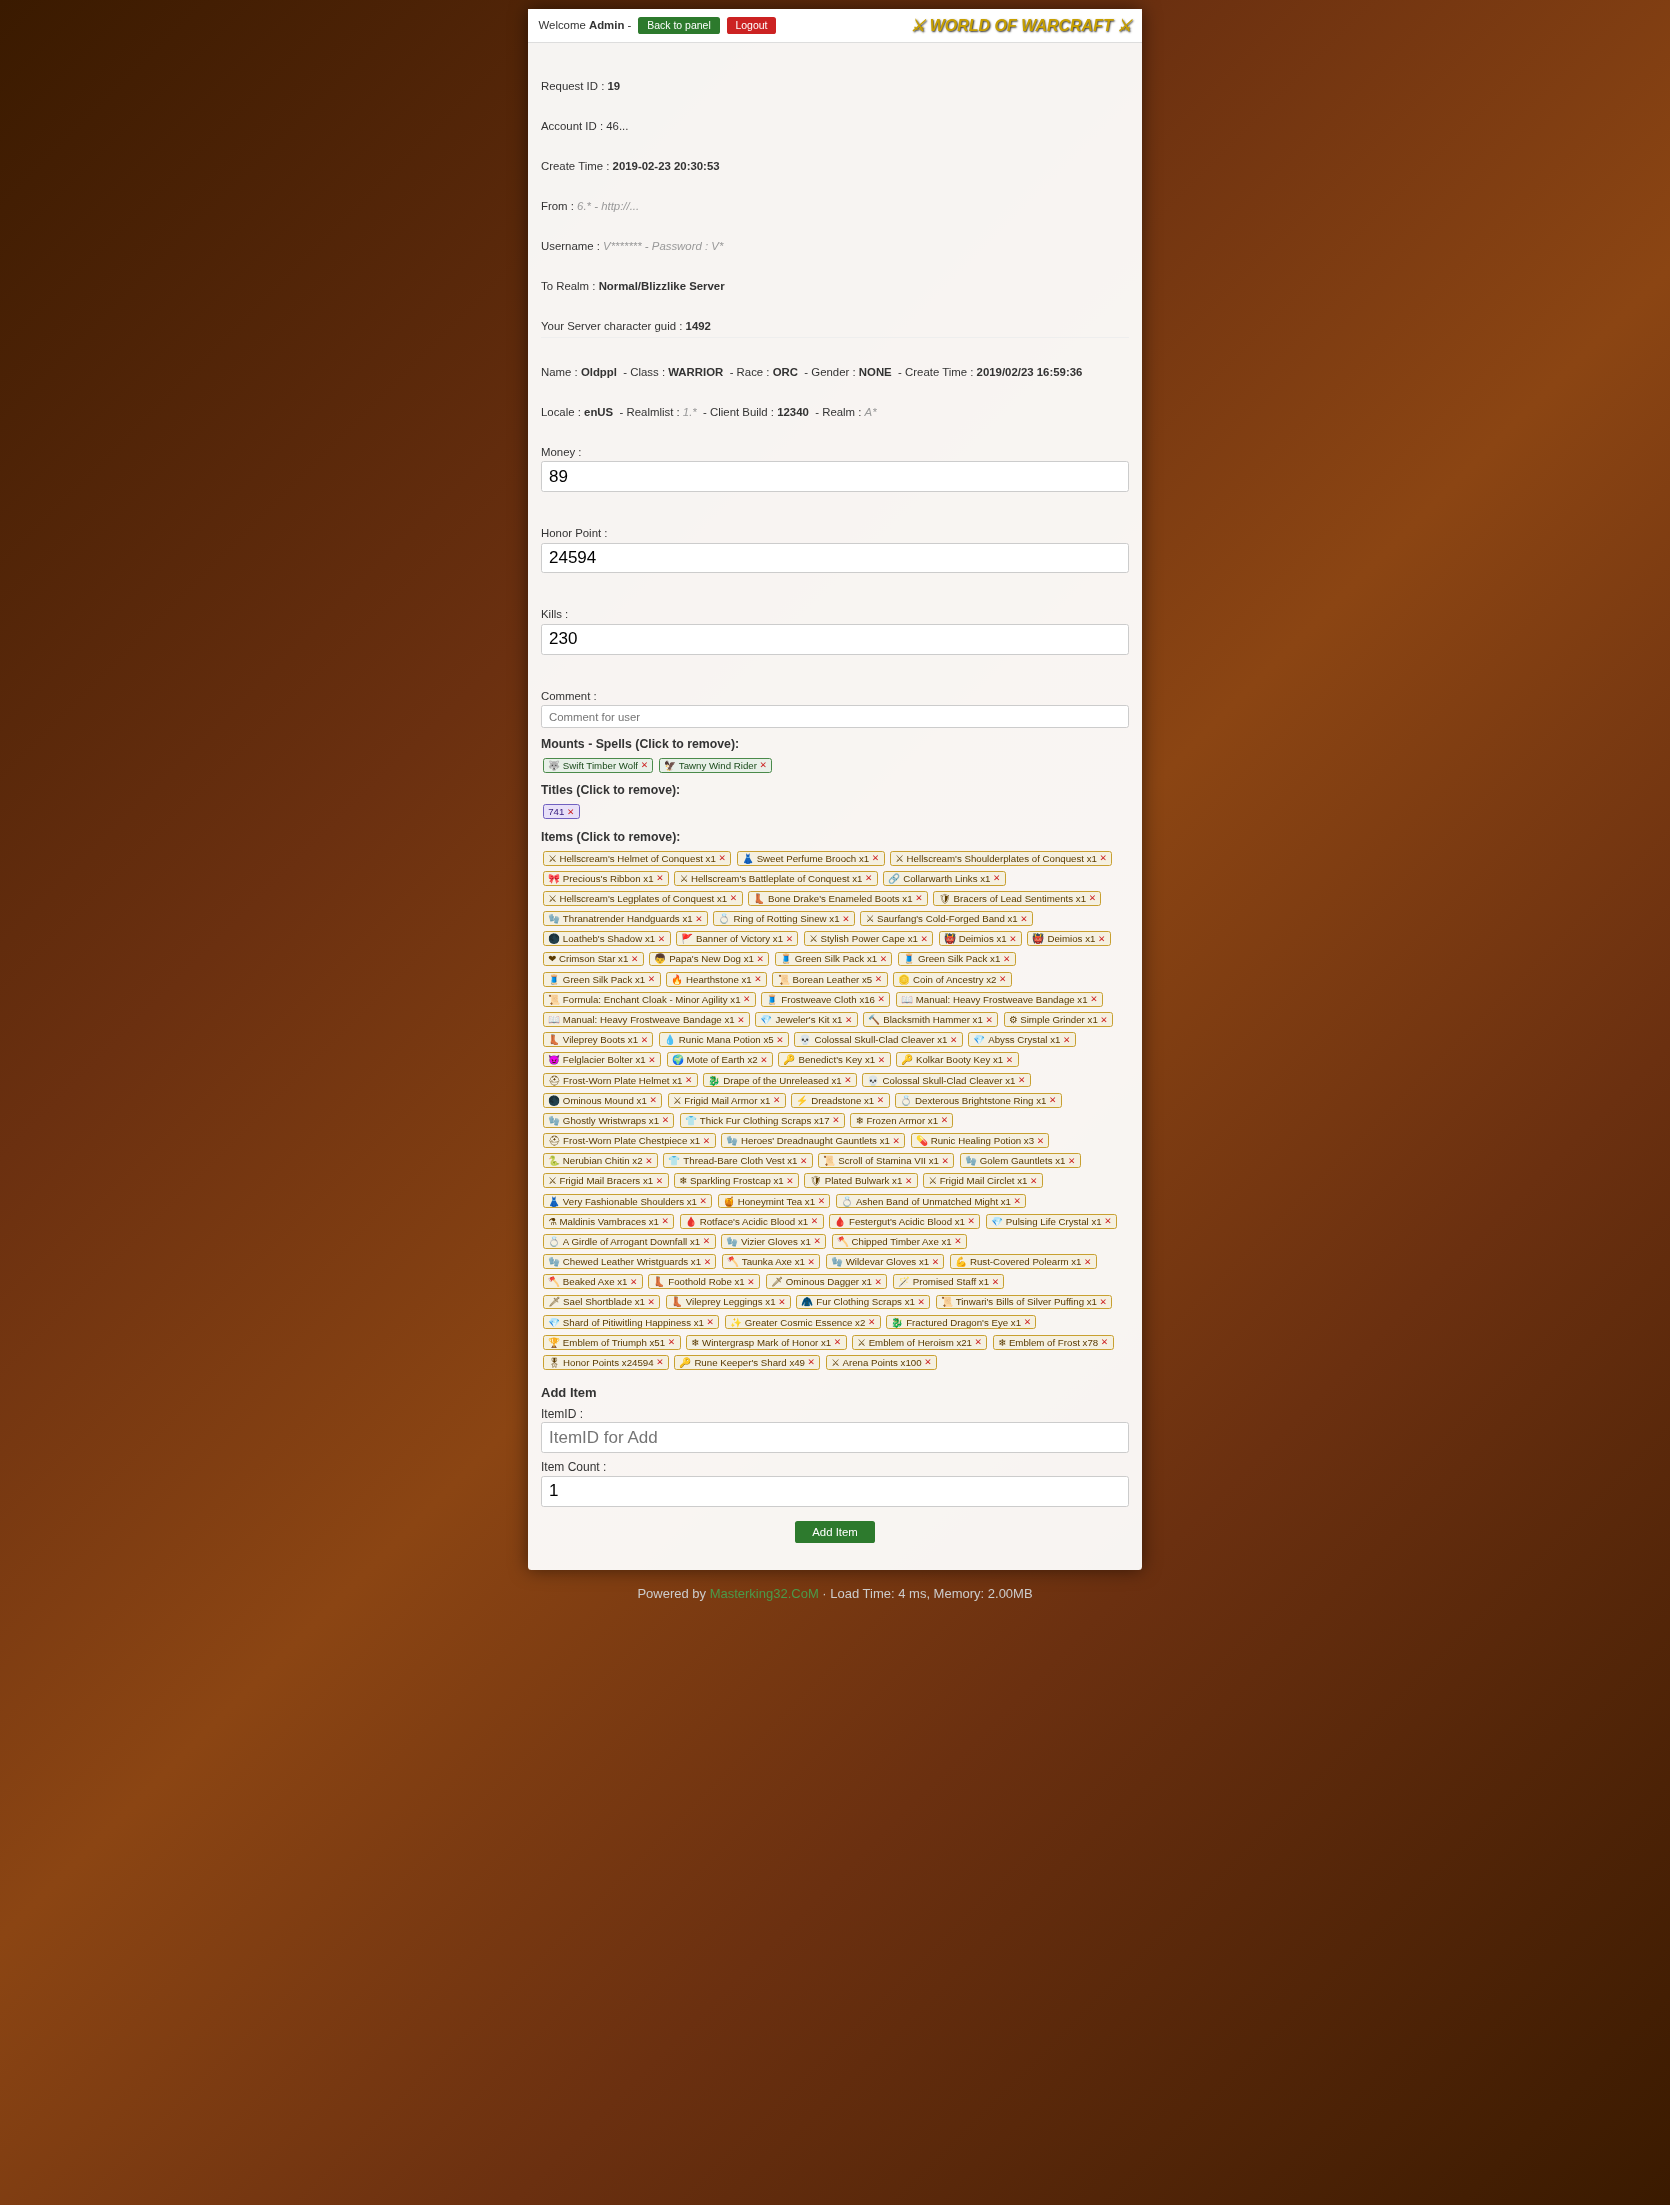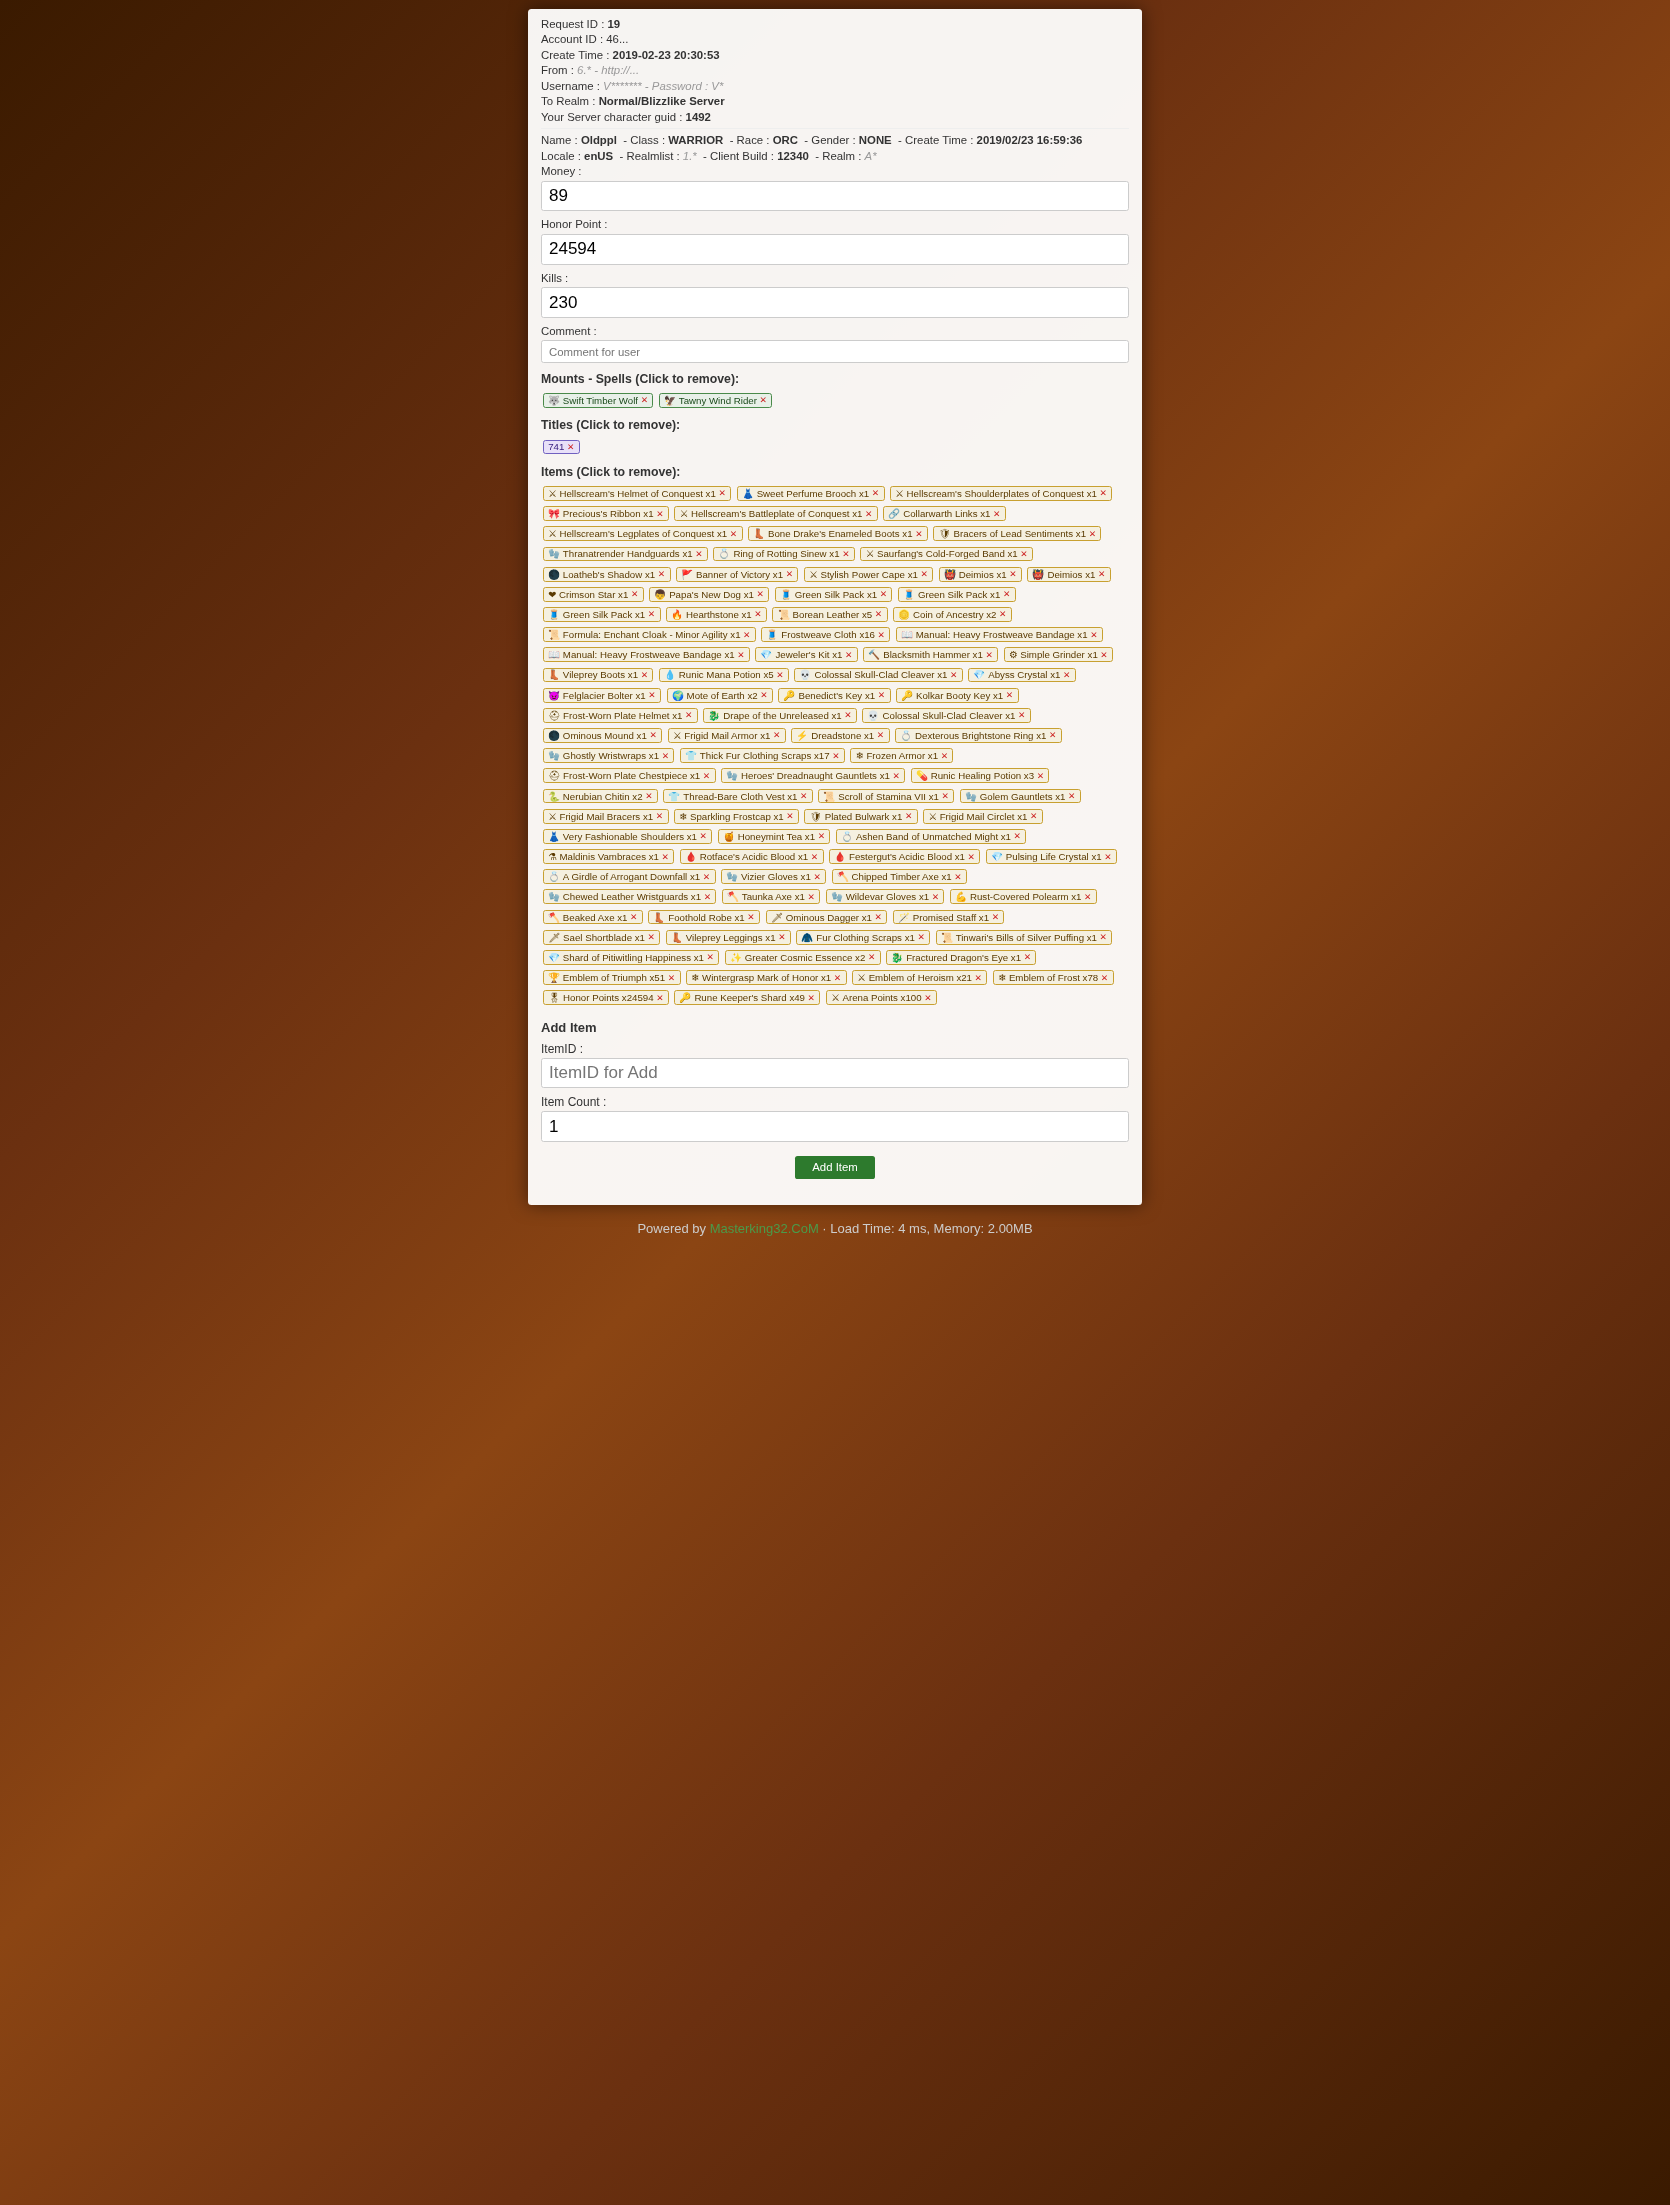"Welcome Admin -" div.header-bar { html: none -> <div> <span> <span>Welcome</span> <strong>Admin</strong> <span>-</span> </span> <button>Back to panel</button> <button>Logout</button> <div>⚔ WORLD OF WARCRAFT ⚔</div> </div> }
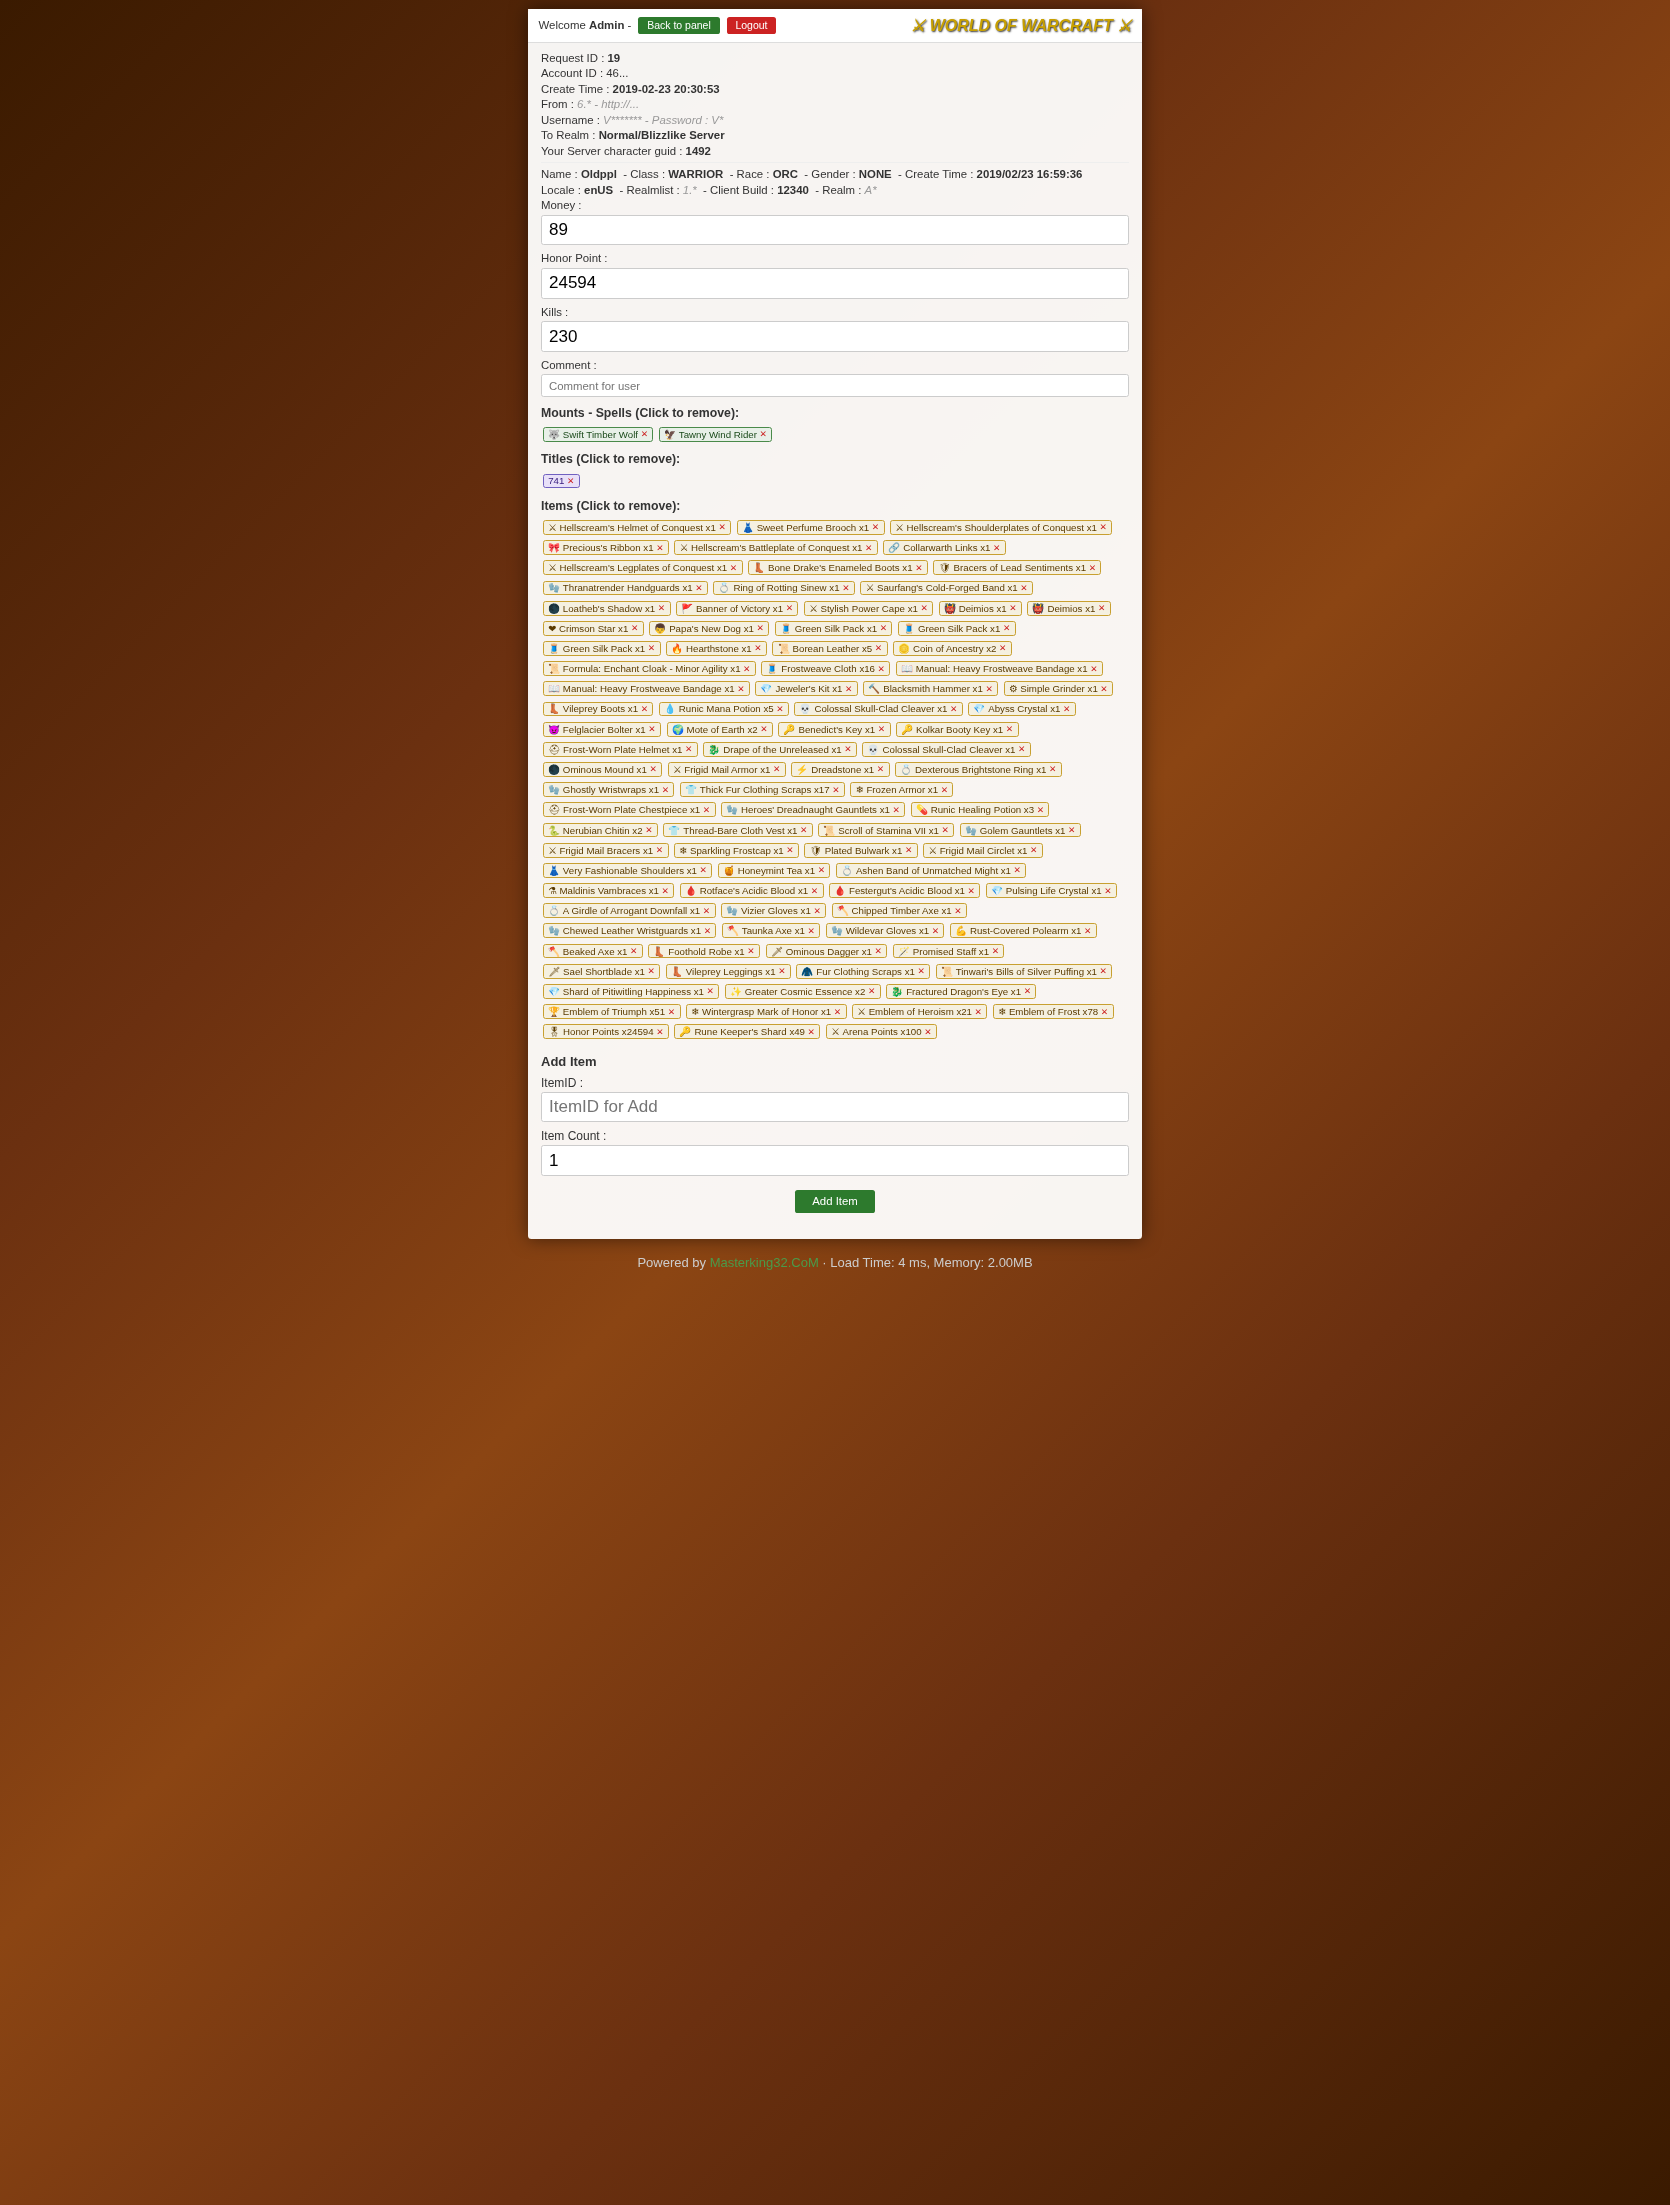"Request ID : 19" .info-row { margin-top: none -> 28px }
